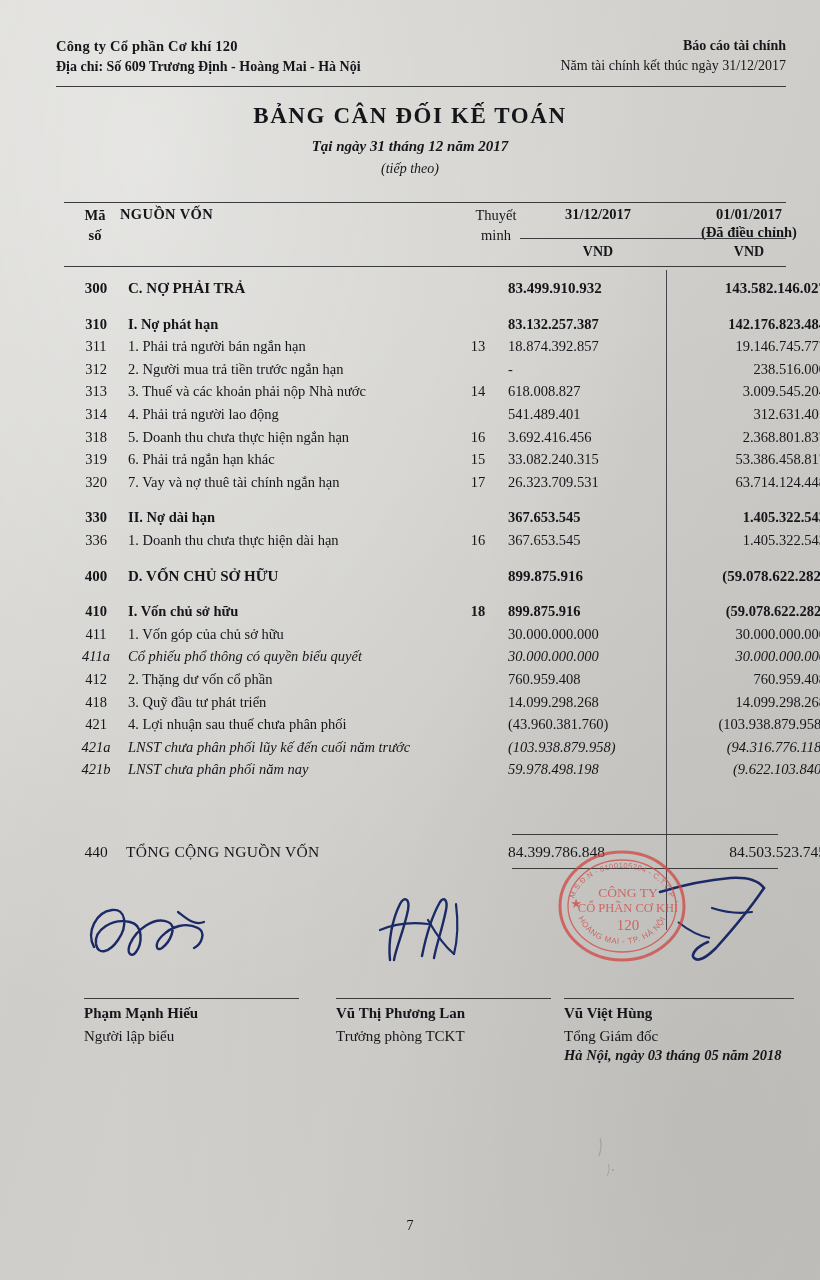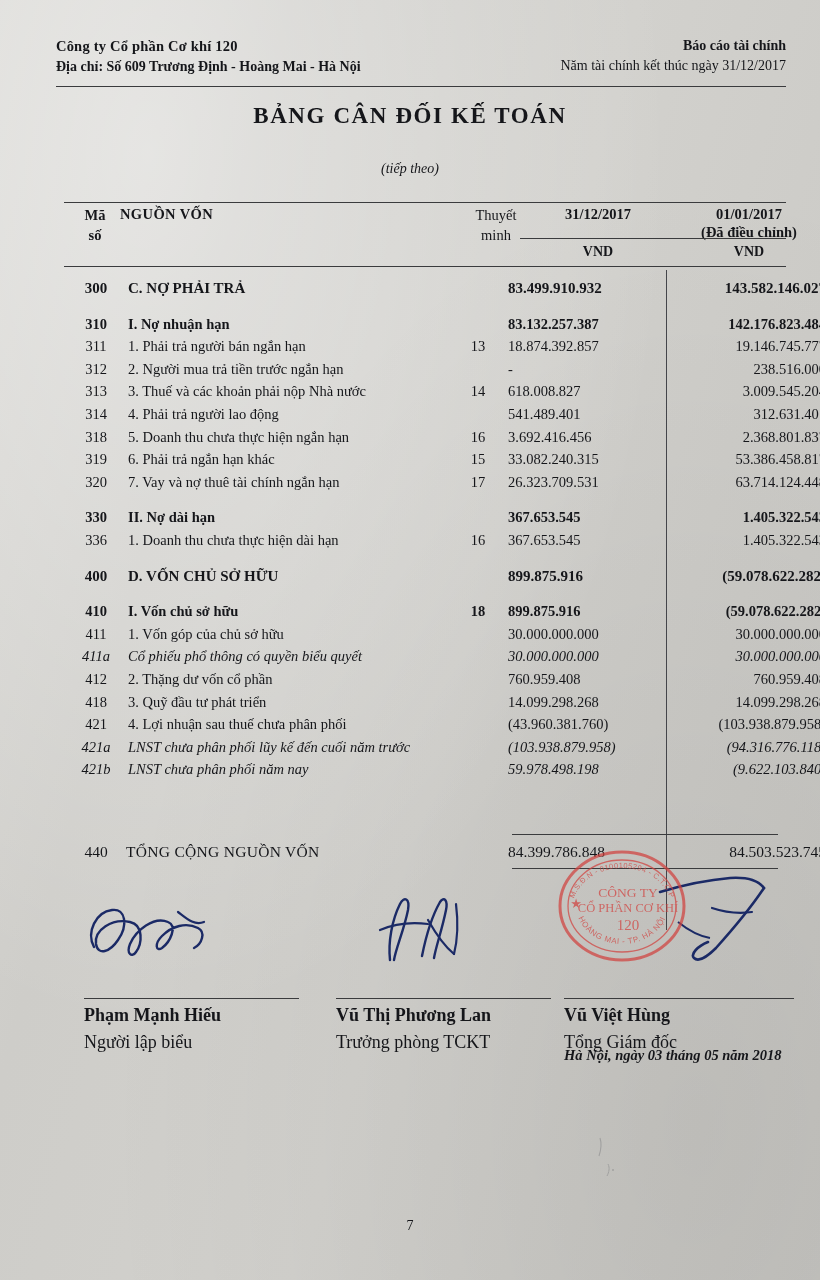"Tại ngày 31 tháng 12" div.subtitle { html: none -> <div>Tại ngày 31 tháng 12 năm 2017</div> }
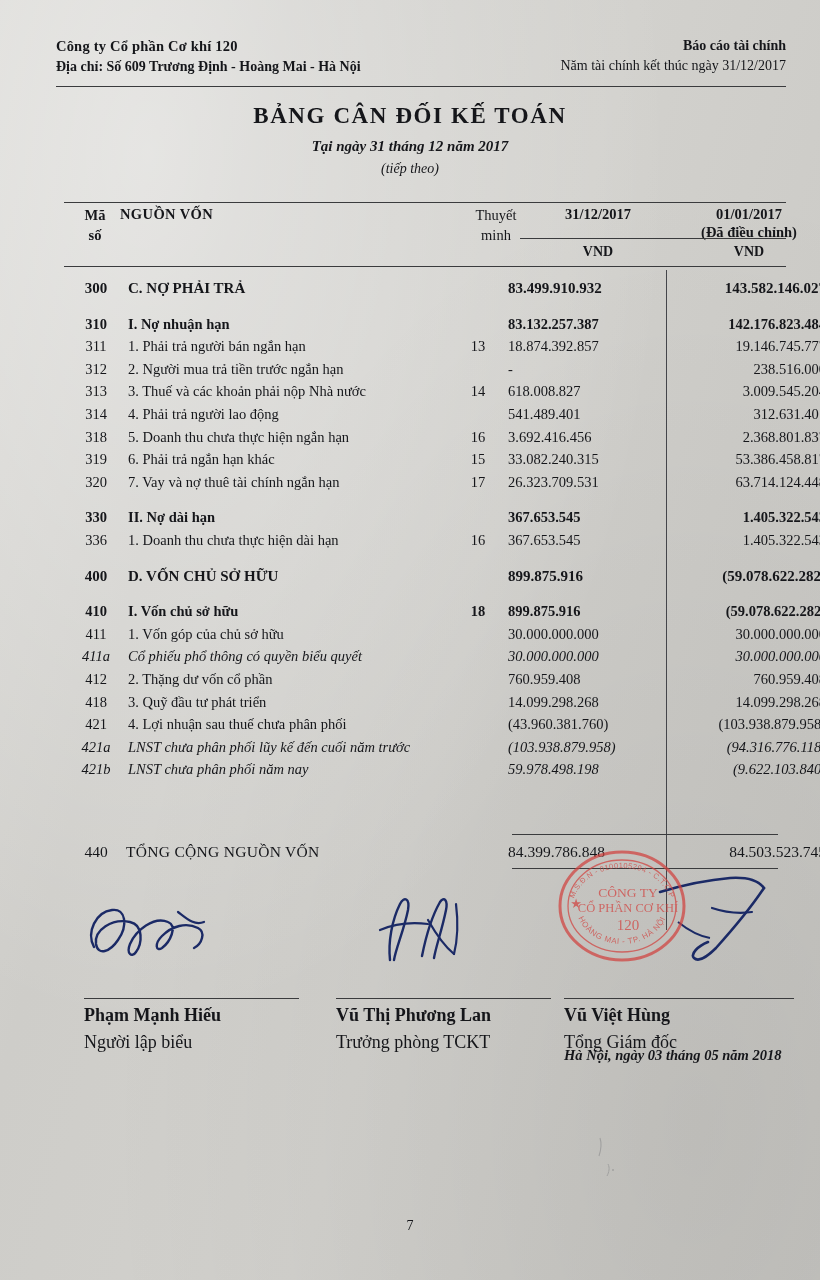"I. Nợ nhuận hạn" span.c-label { text: nhuận -> phát }
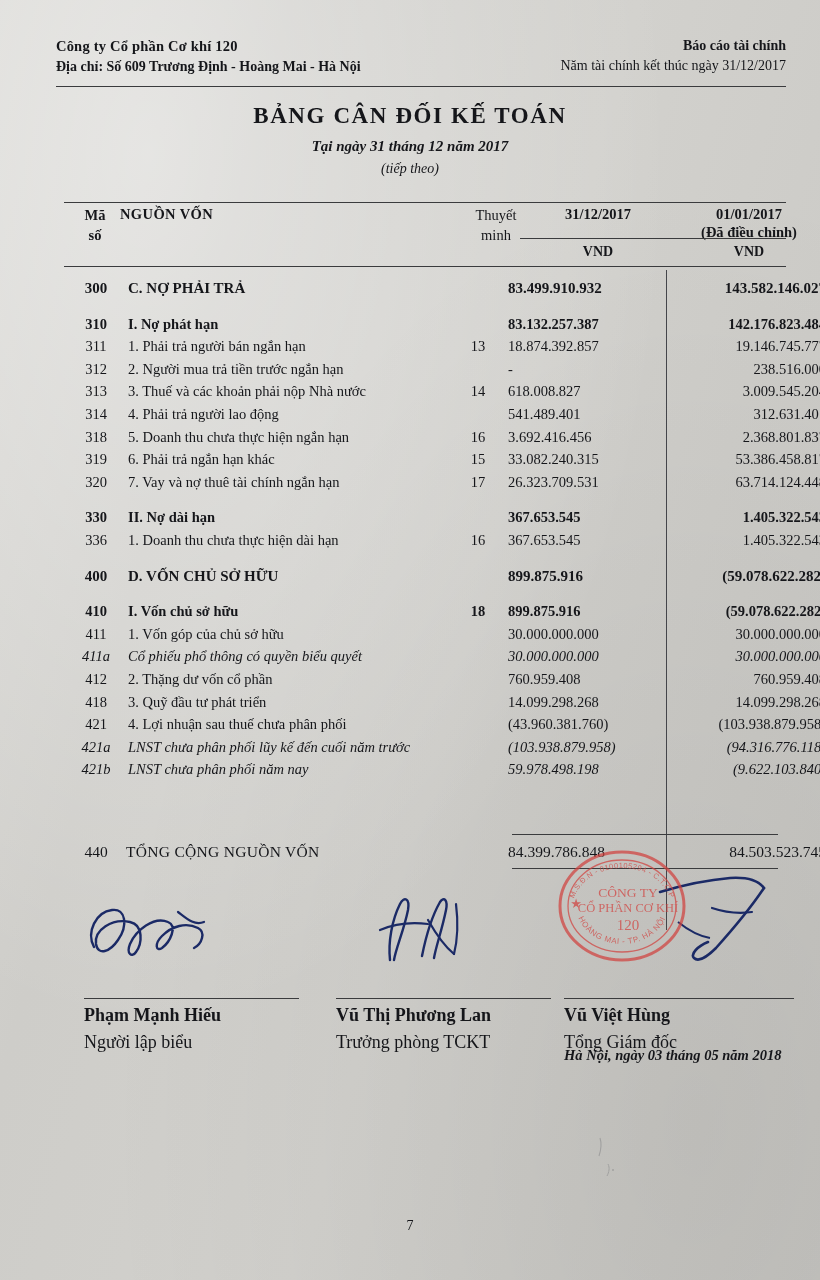"Phạm Mạnh Hiếu" .sig { font-size: 18px -> 15px }
